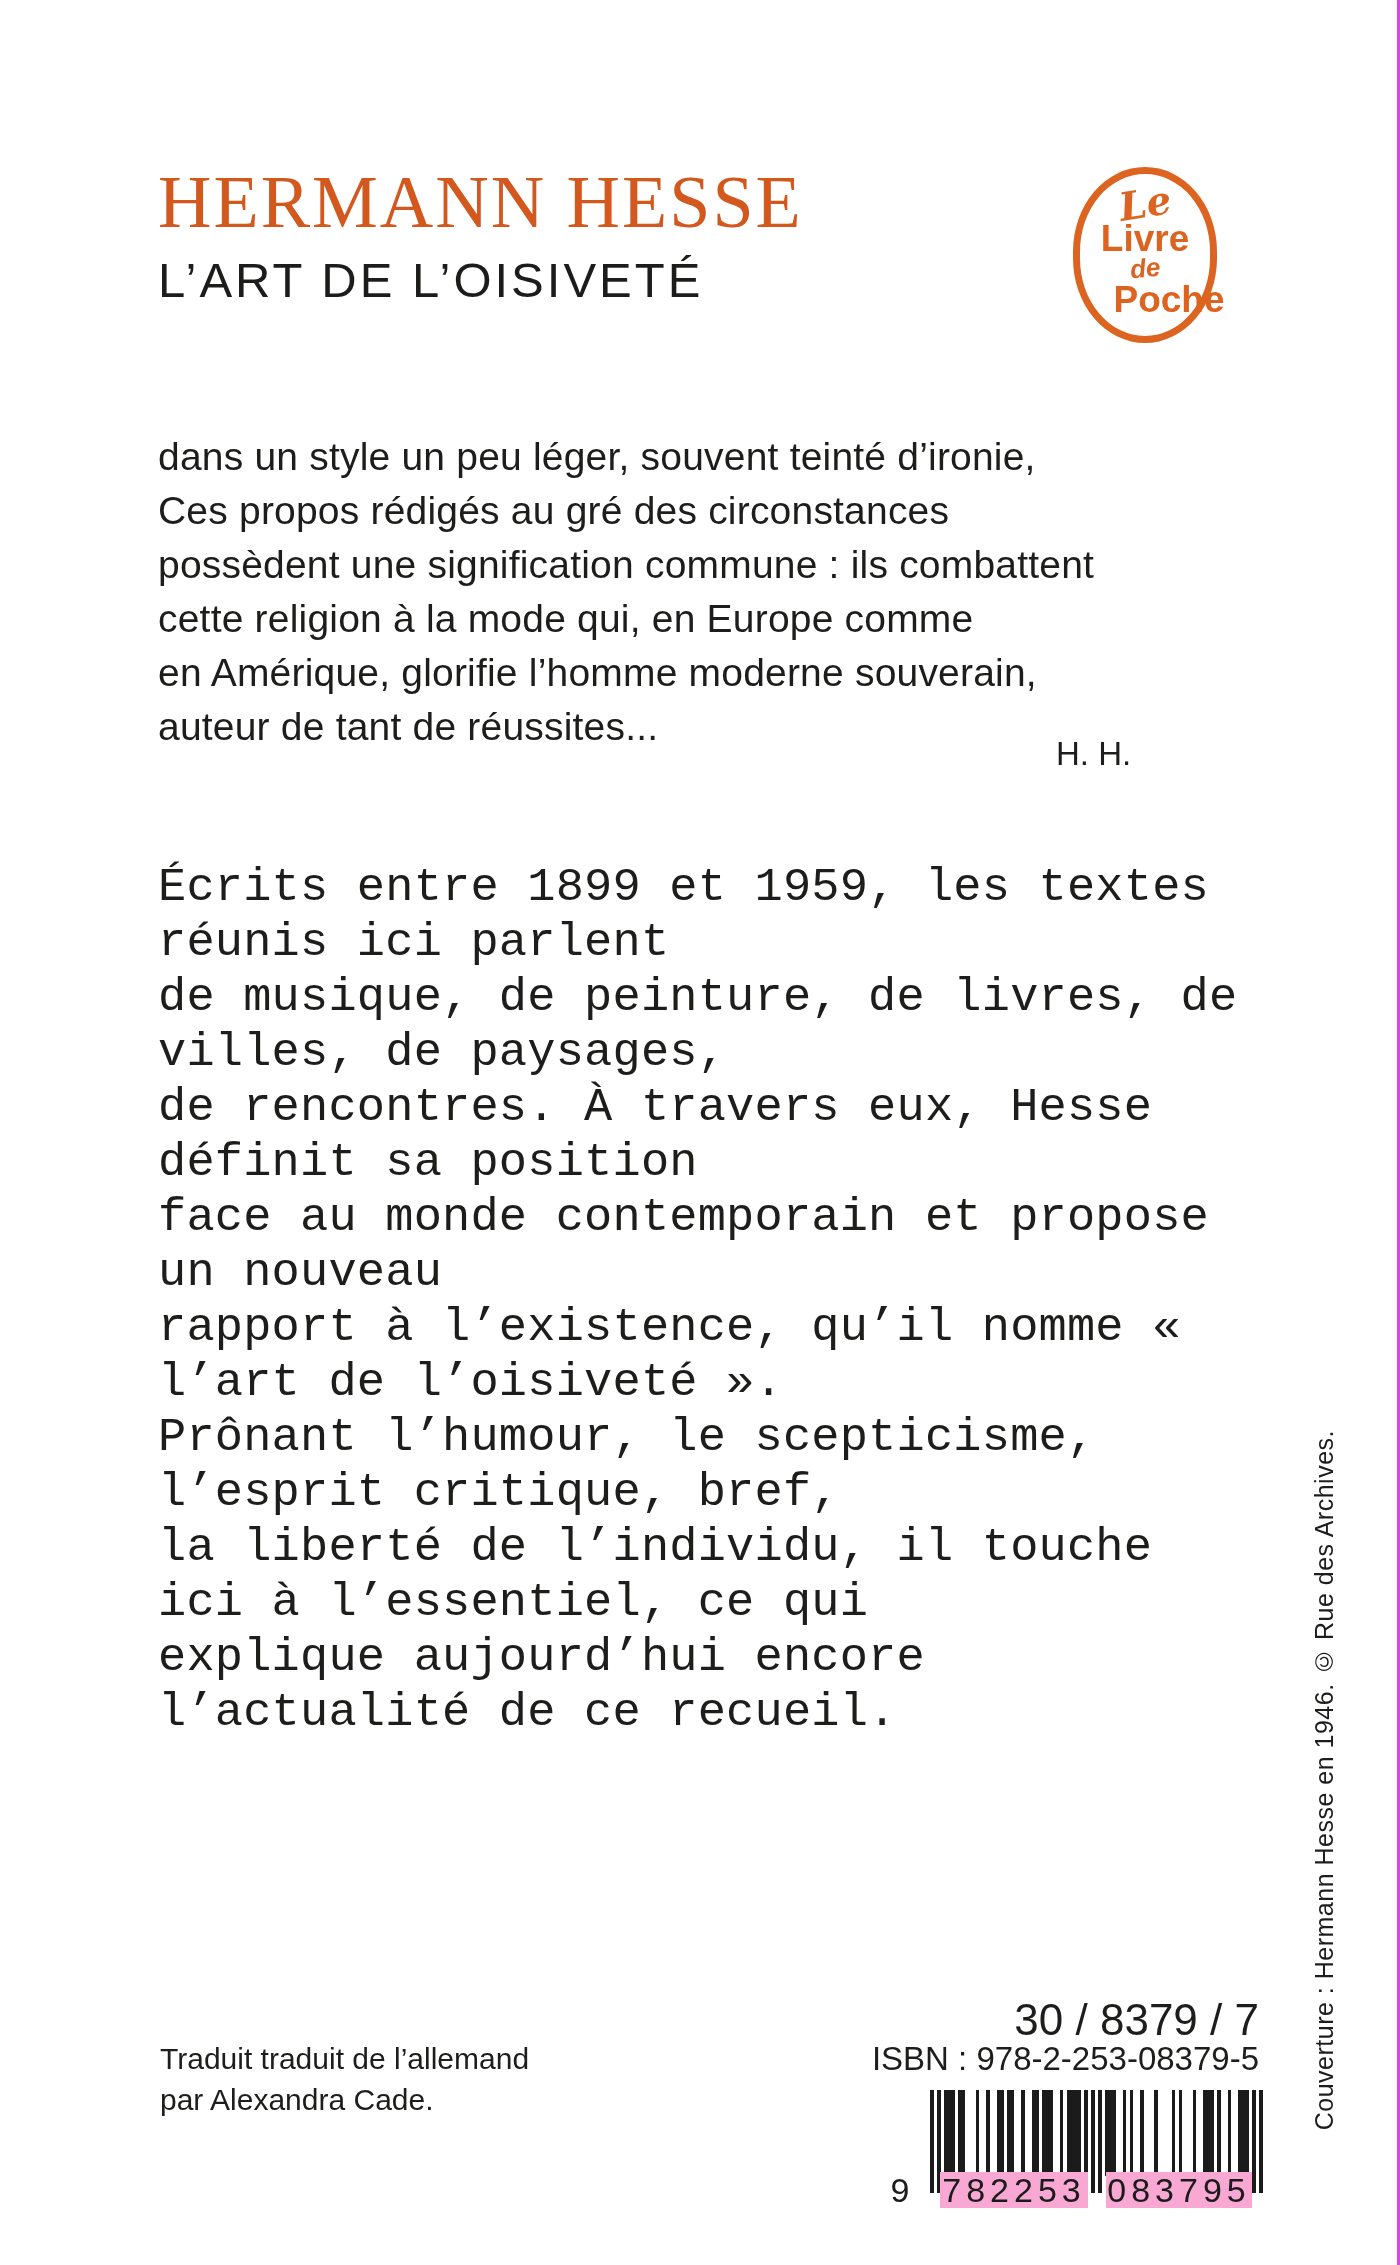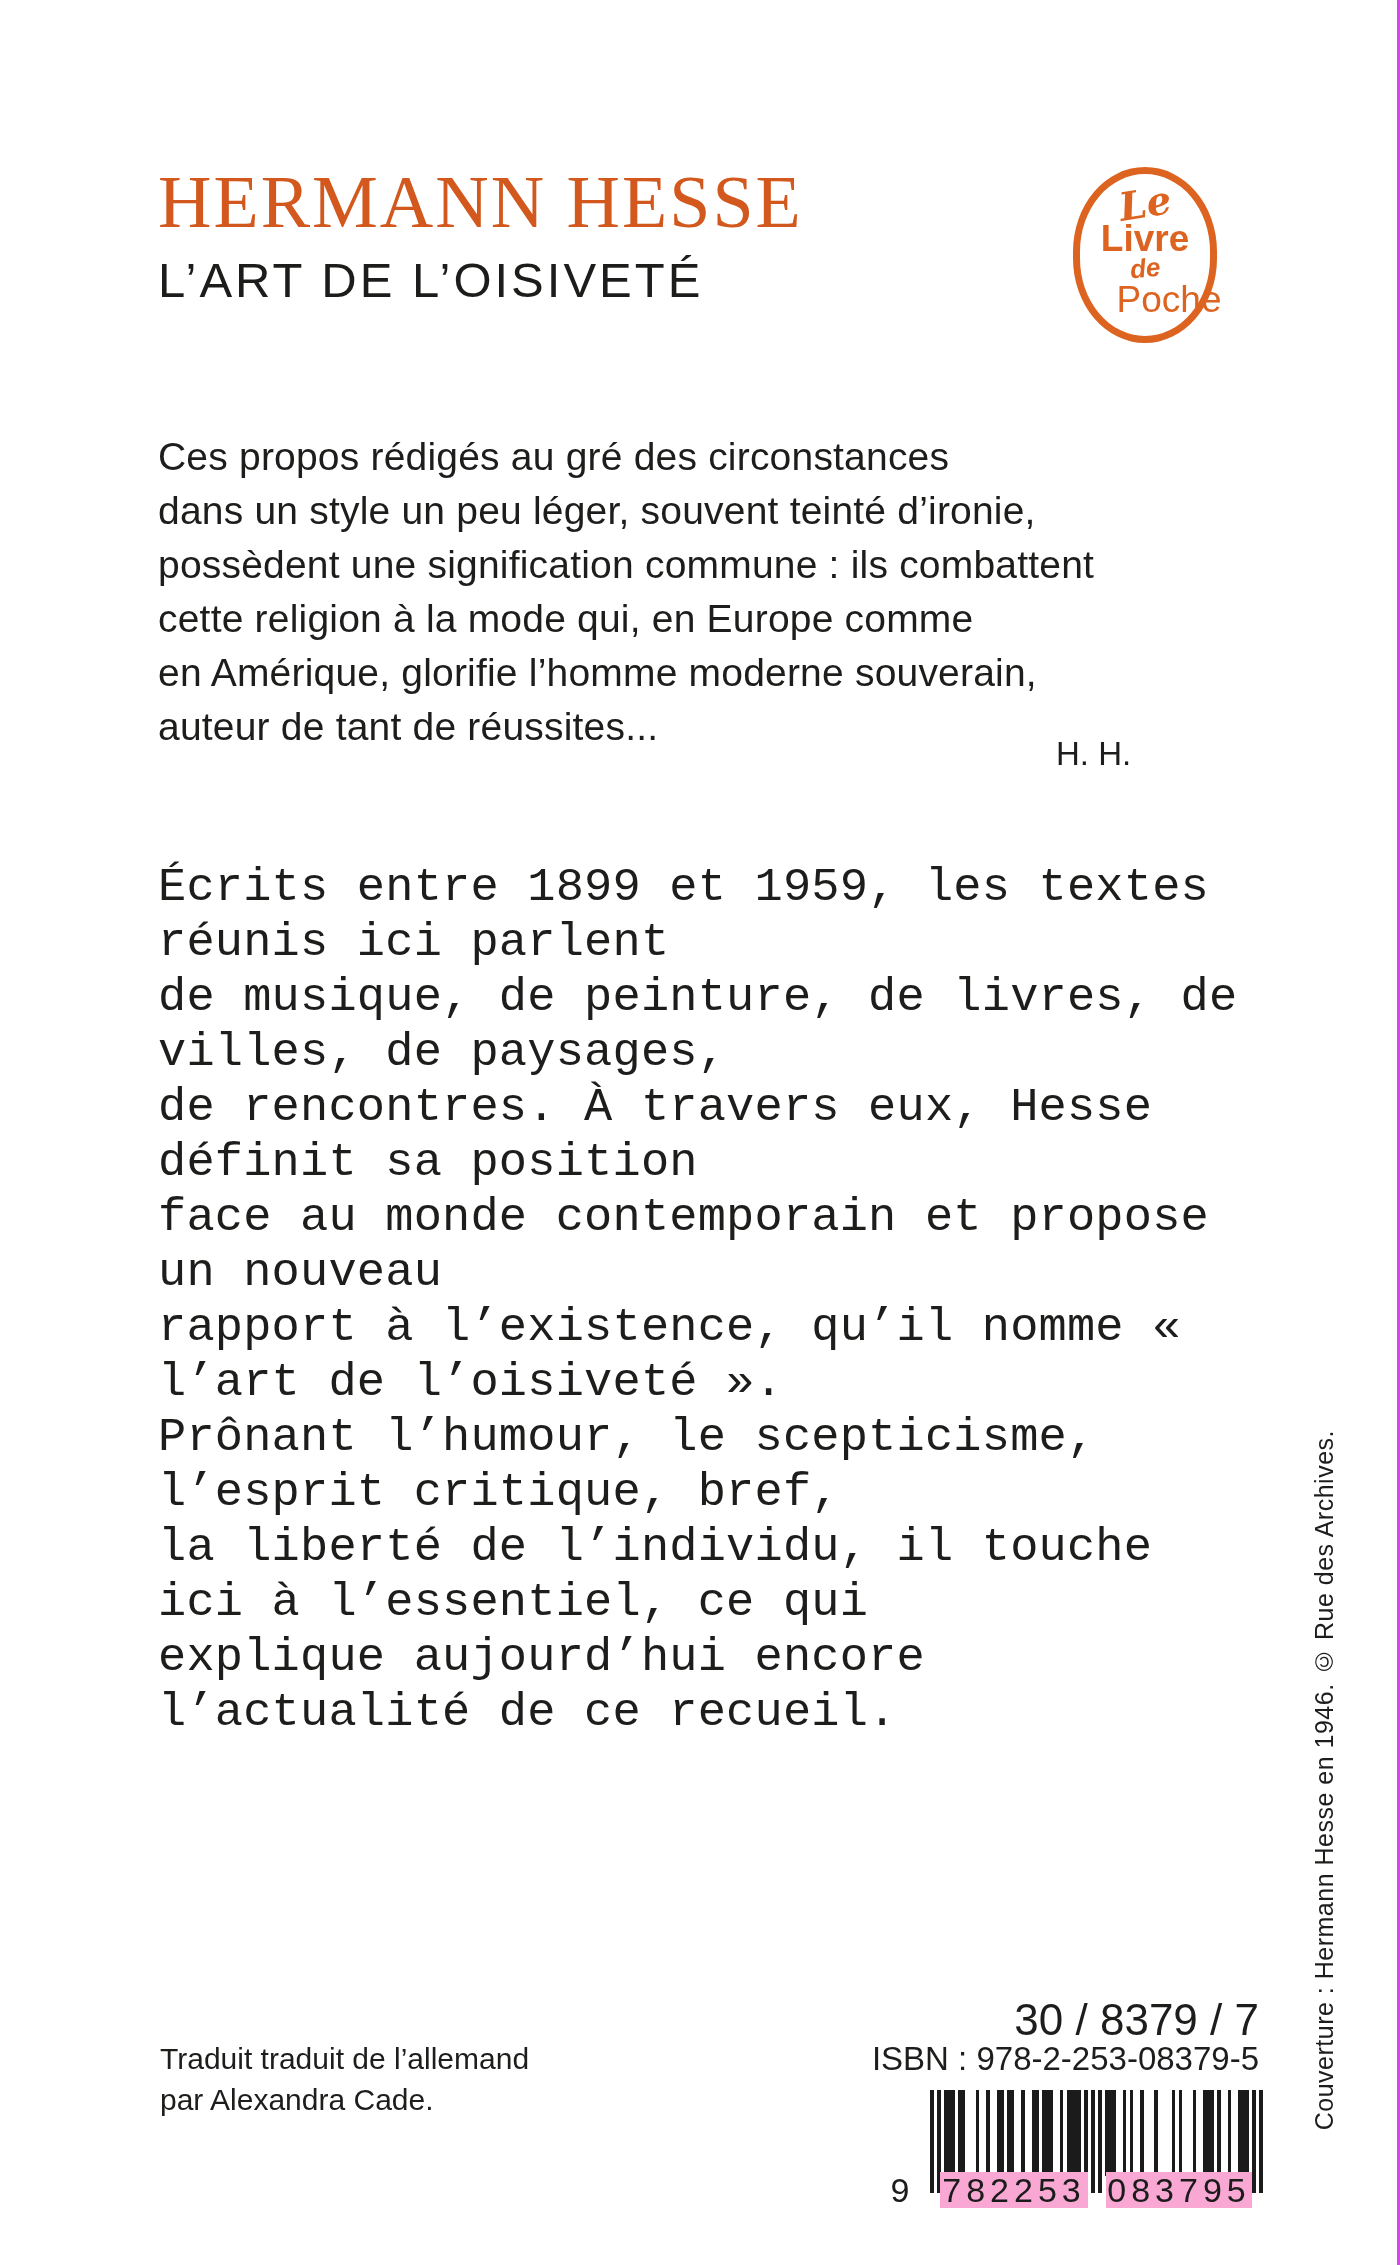"Poche" .logo-poche { font-weight: normal -> bold }
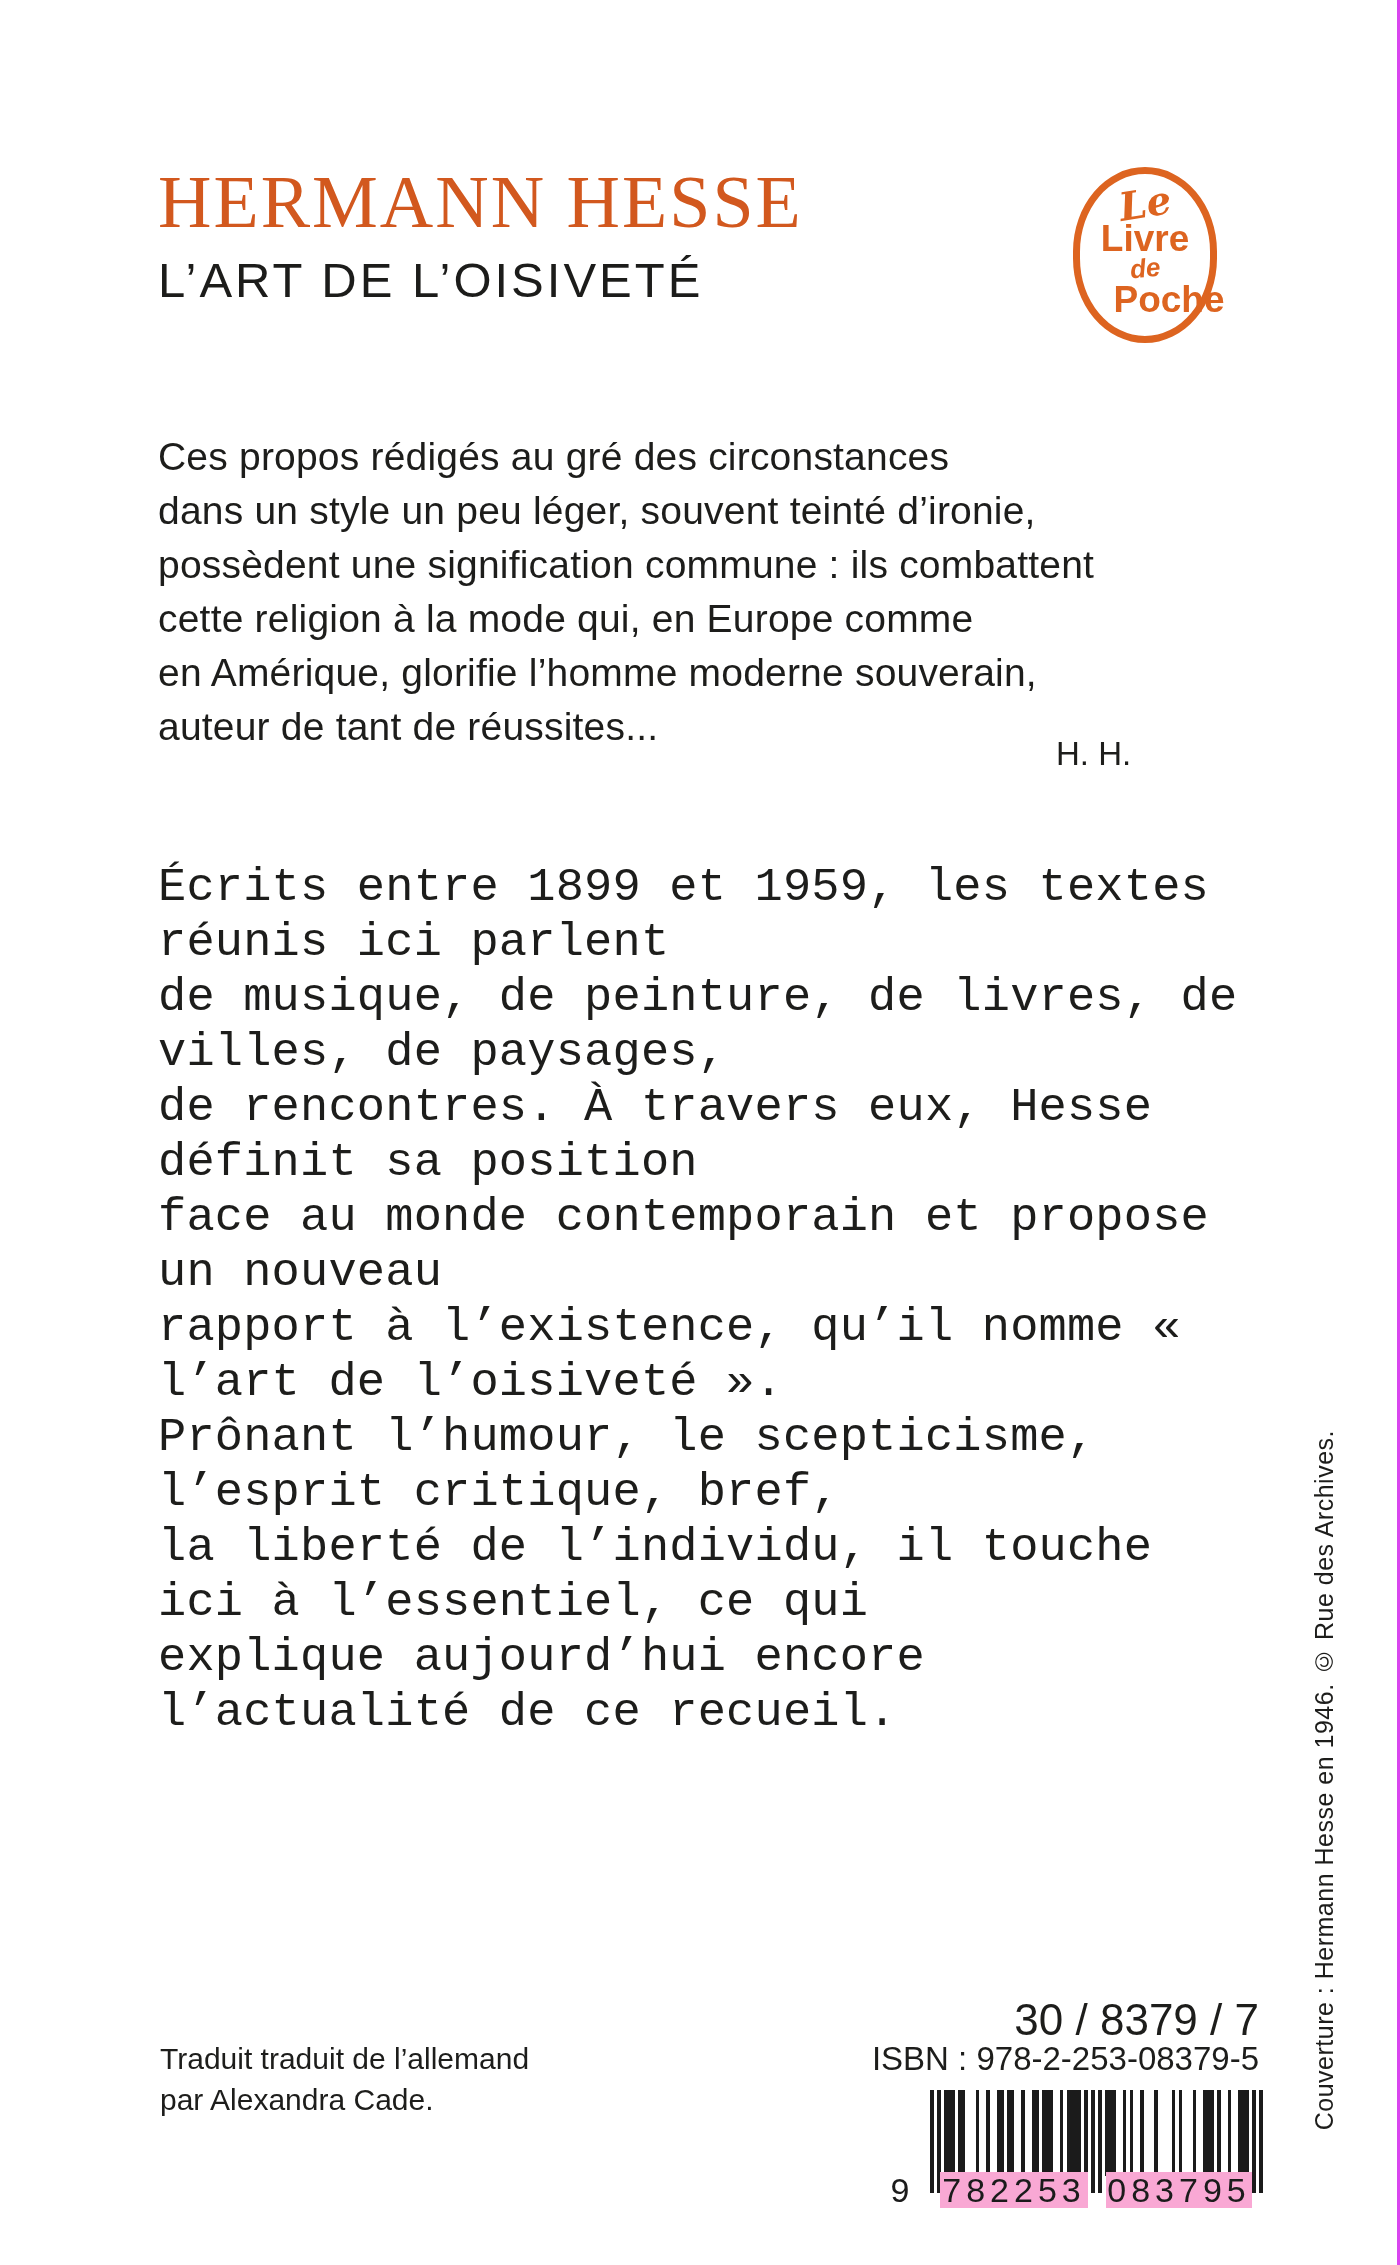"Ces propos rédigés au gré" div { order: before "dans un style un peu" -> after "dans un style un peu" }
